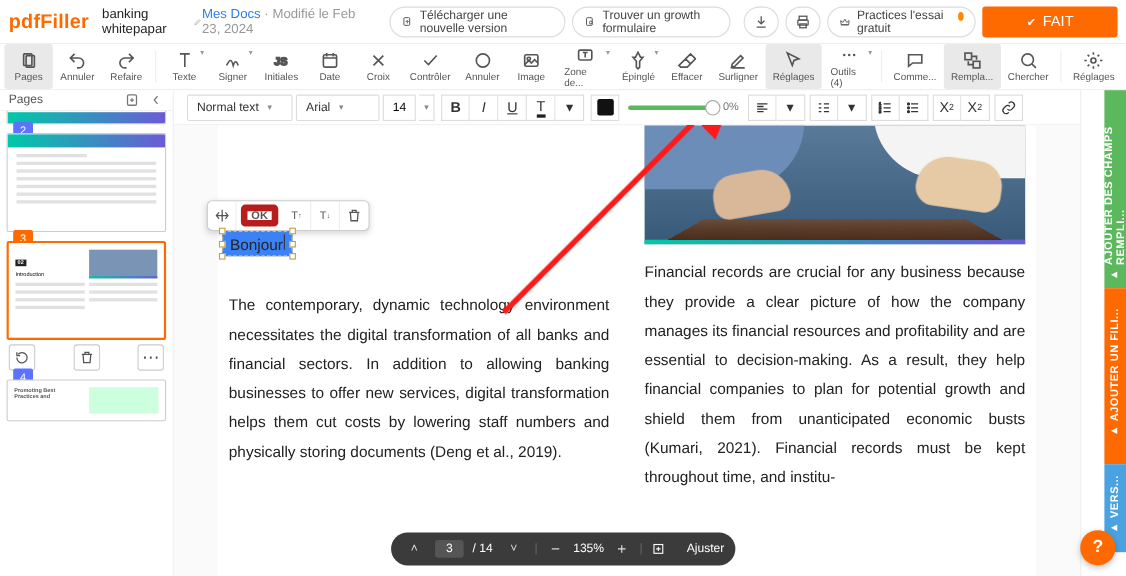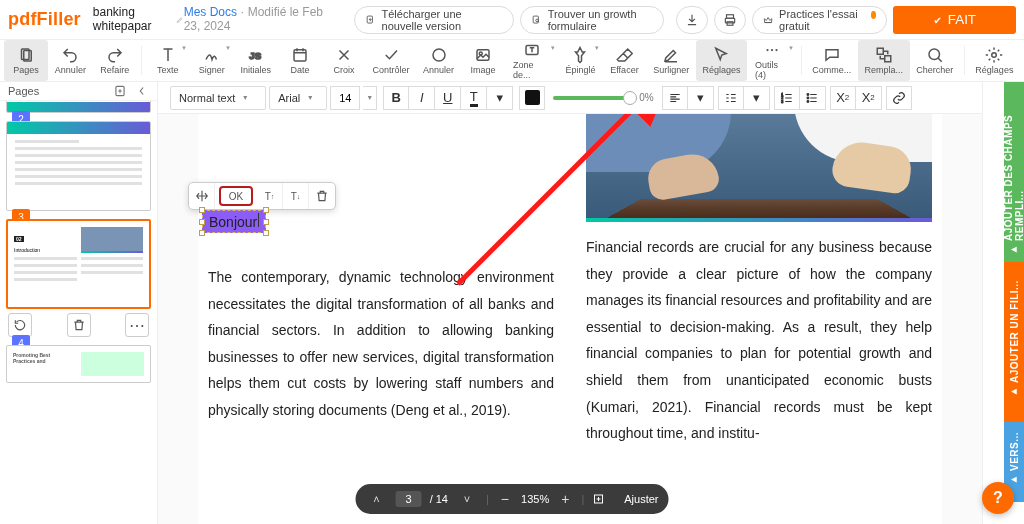"Arial" div.select { width: 58px -> 76px }
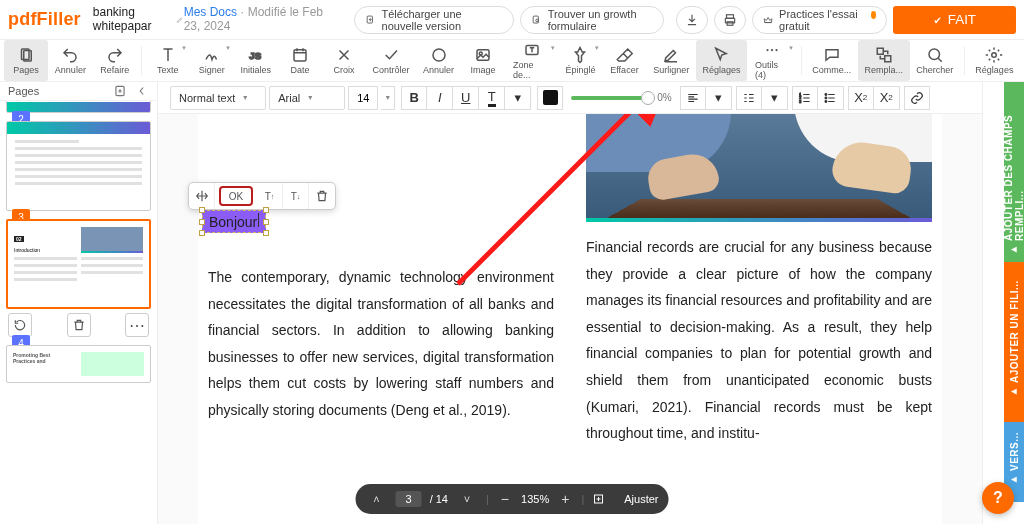"OK" .tb-toolbar .b.wide { border: 2px solid #b91c1c -> 6px solid #b91c1c; font-weight: 400 -> 700 }
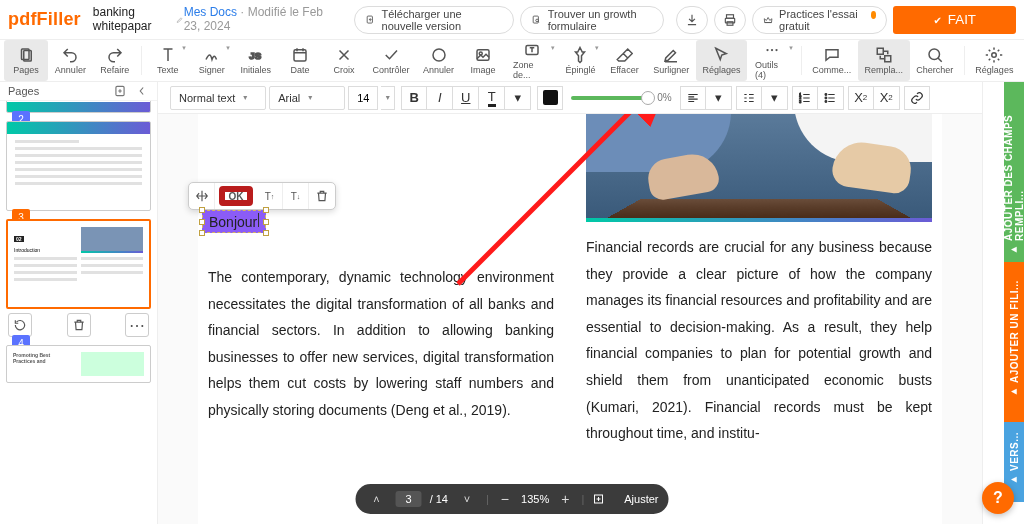"Bonjour" .textbox { background: #8b5cf6 -> #3b82f6 }
